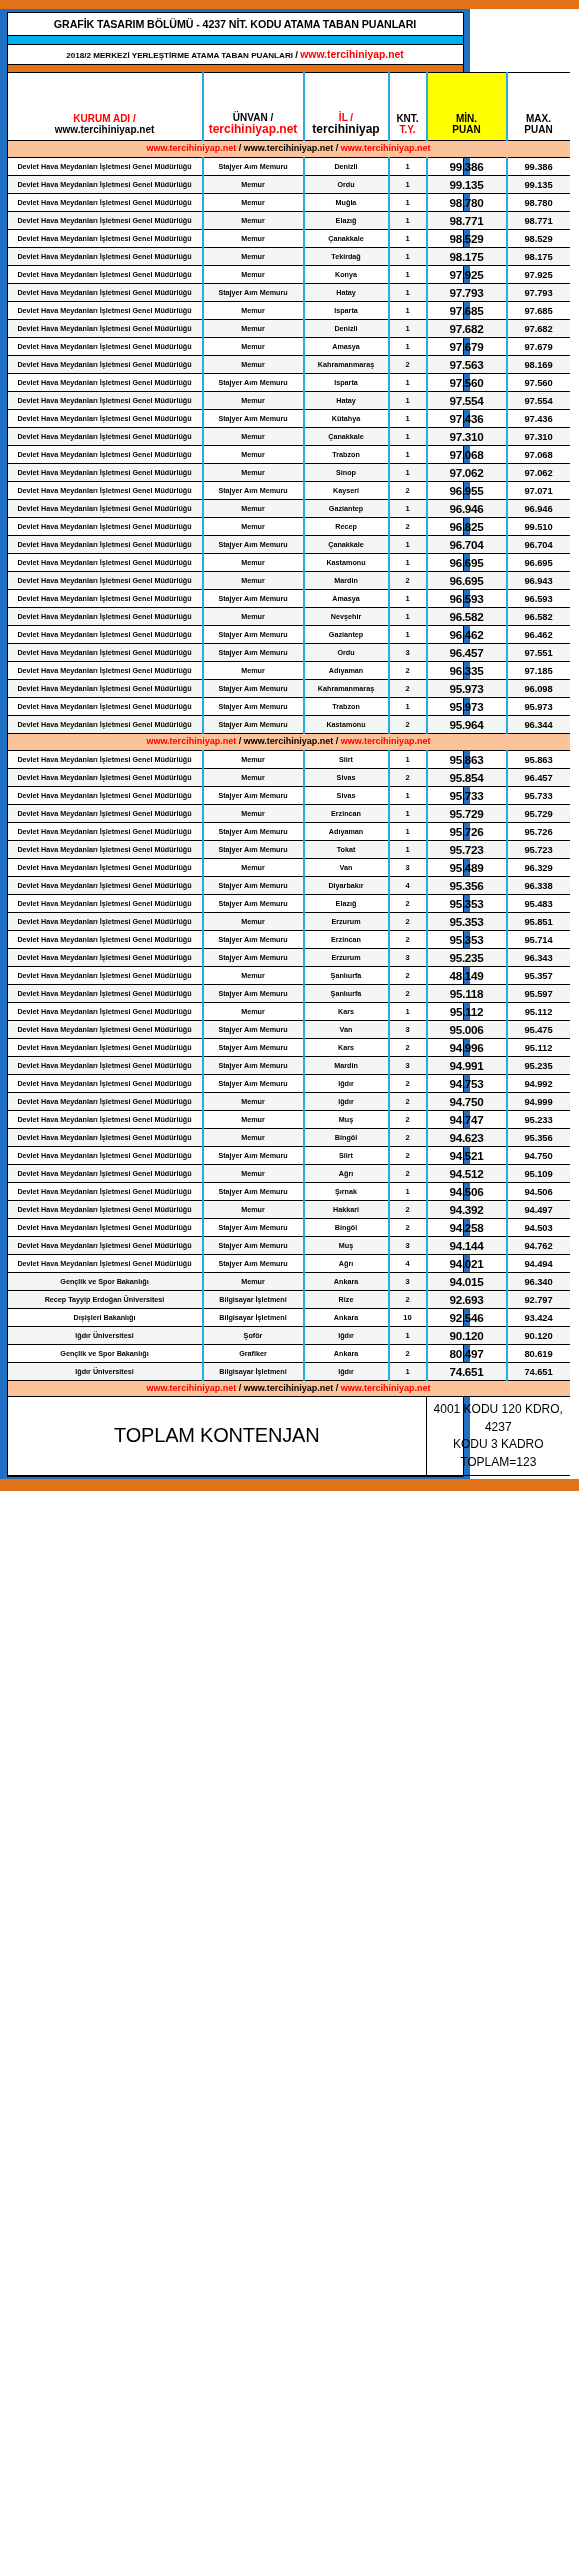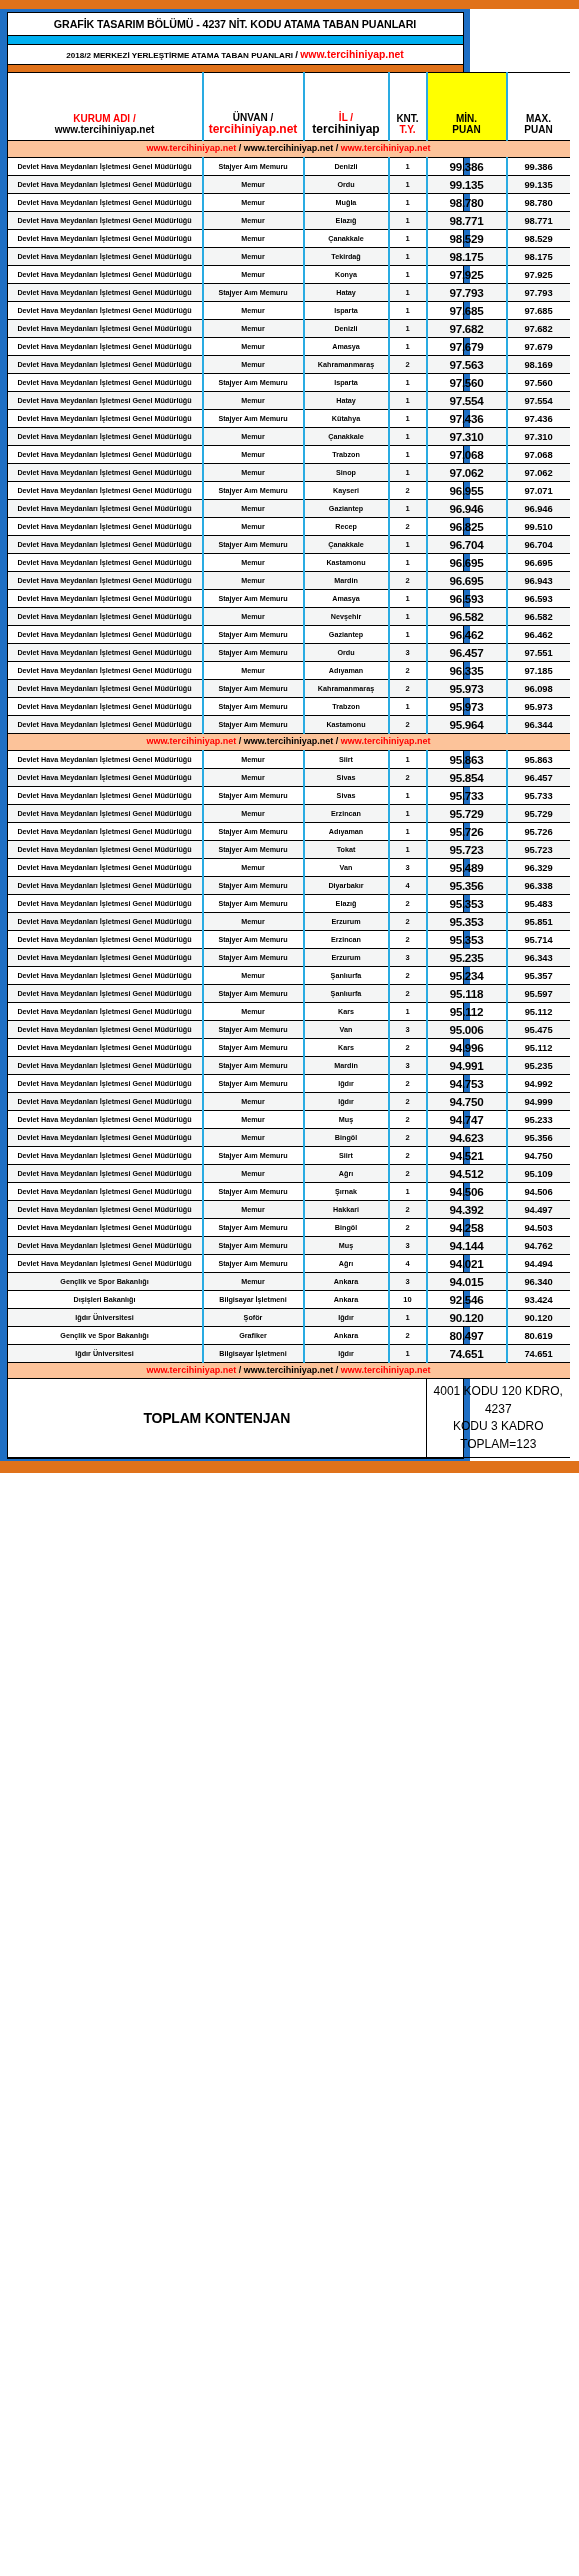"95.234" td.minp { text: 95.234 -> 48.149 }
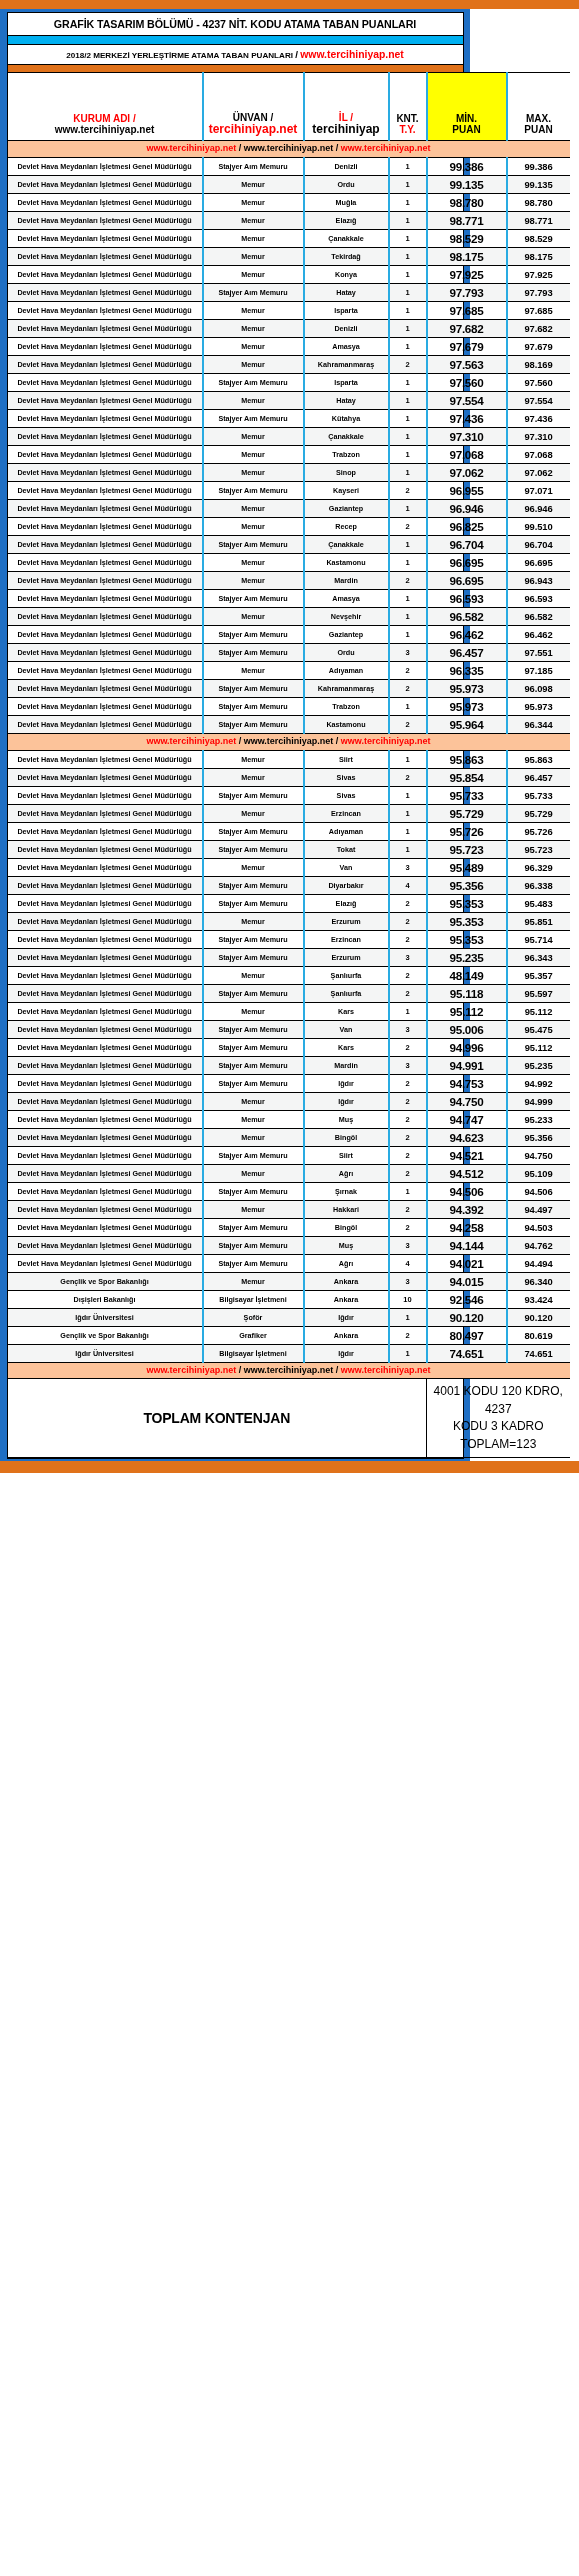"Recep Tayyip Erdoğan Üniversitesi" tr.data { html: none -> <tr> <td>Recep Tayyip Erdoğan Üniversitesi</td> <td>Bilgisayar İşletmeni</td> <td>Rize</td> <td>2</td> <td>92.693</td> <td>92.797</td> </tr> }
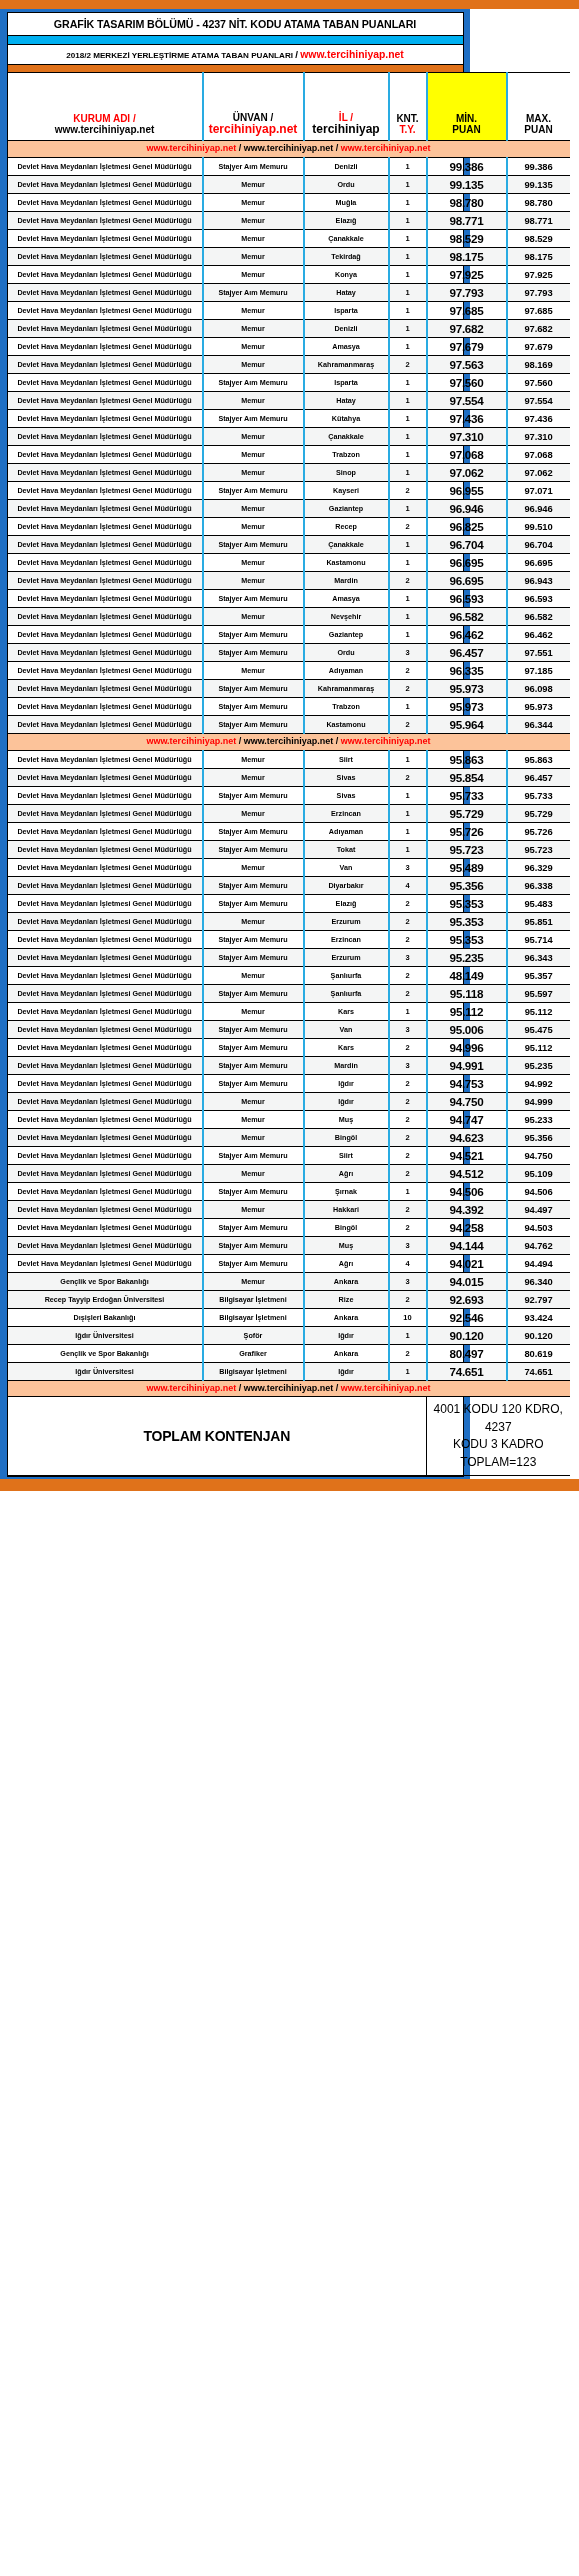"TOPLAM KONTENJAN" .toplam { font-size: 14px -> 20px; font-weight: bold -> normal }
